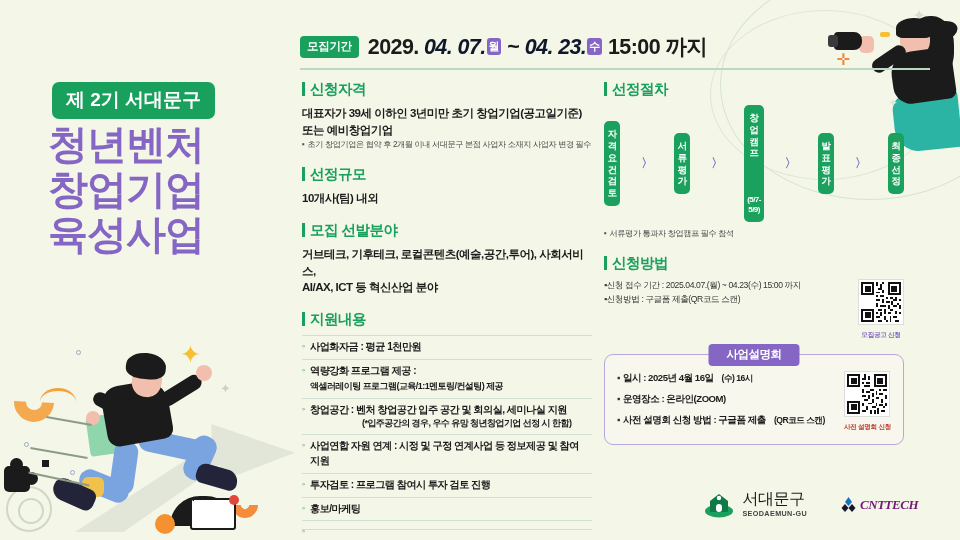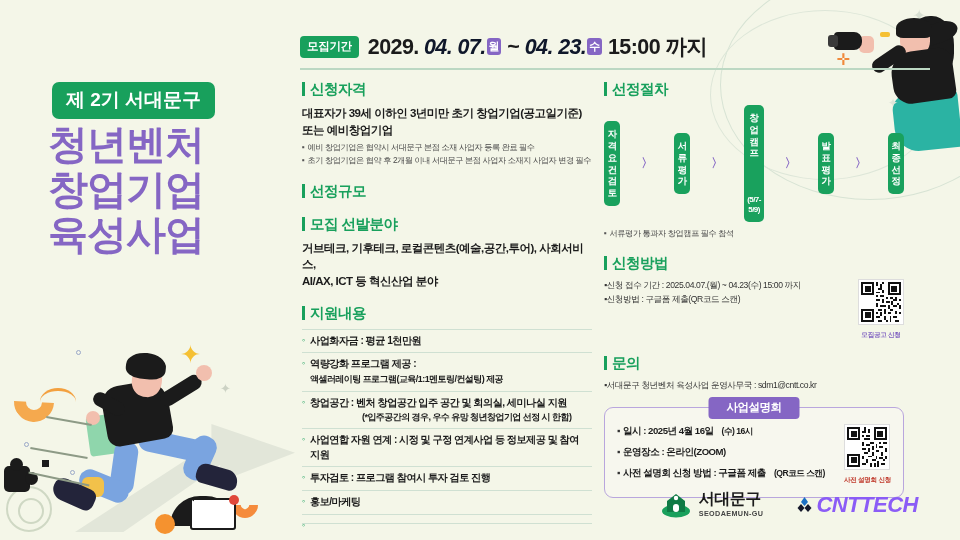"▪ 예비 창업기업은 협약시 서대문구" div.body-sm { html: <div><span>▪</span><span>예비 창업기업은 협약시 서대문구 본점 소재 사업자 등록 완료 필수</span></div> -> none }
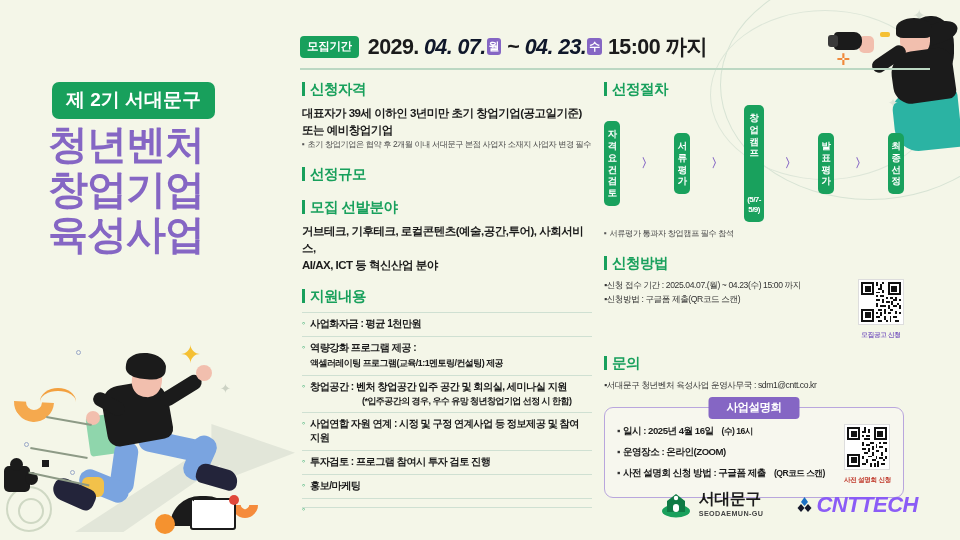"10개사(팀) 내외" div.body-strong { html: none -> <div>10개사(팀) 내외</div> }
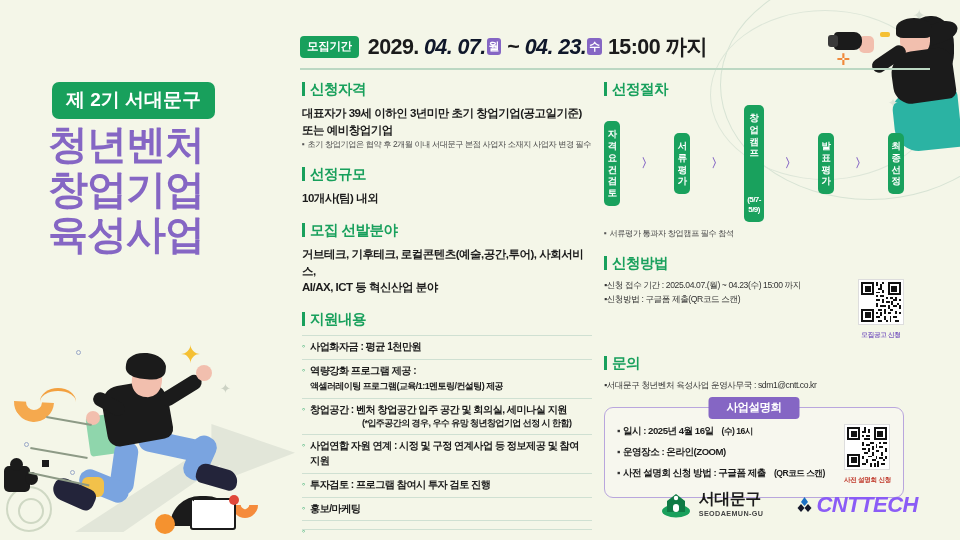"문의" div.sec { html: <div> <div>문의</div> <div><span>▪</span><span>서대문구 청년벤처 육성사업 운영사무국 : sdm1@cntt.co.kr</span></div> </div> -> none }
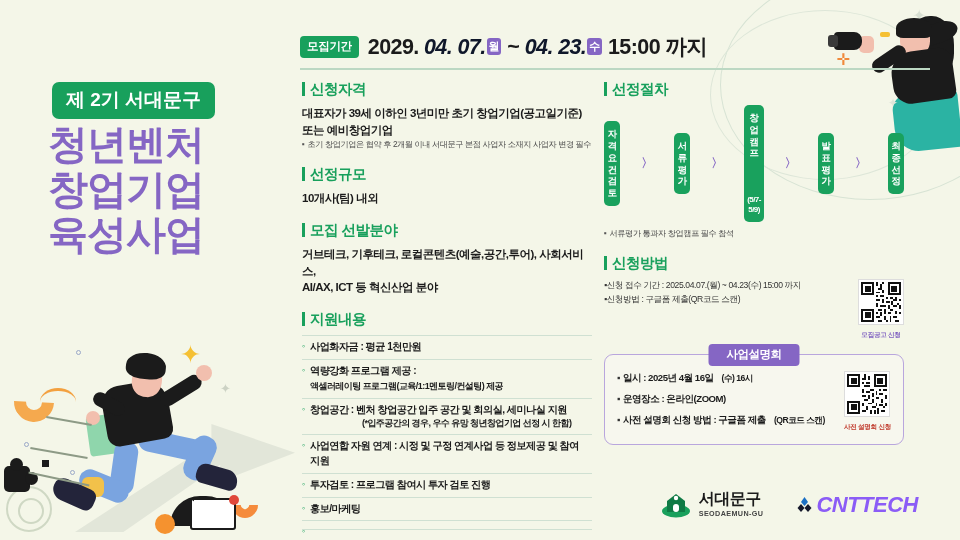"서대문구" .logo-sdm-text .kr { font-weight: 700 -> 400 }
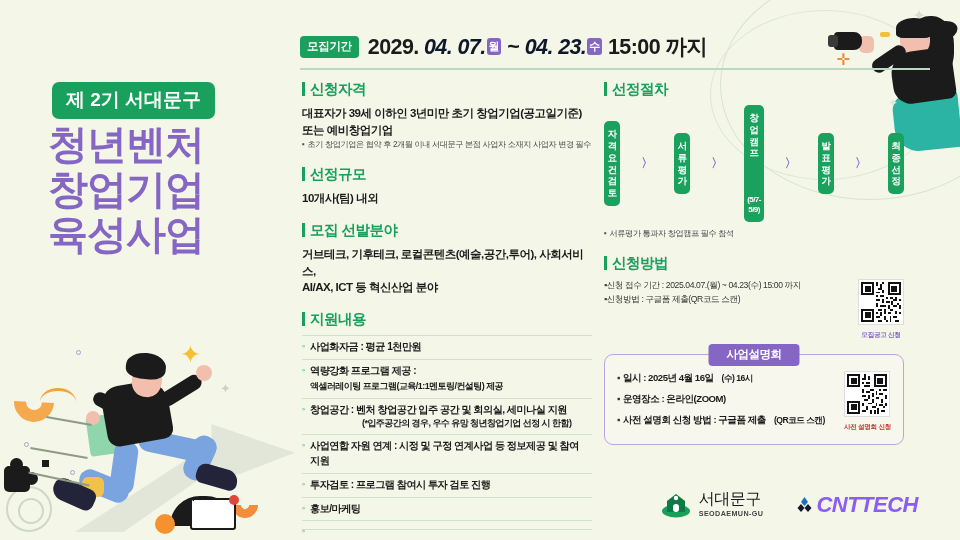"CNTTECH" .cnt-text { color: #8b5cf6 -> #701a75; font-family: none -> Liberation Serif, serif; font-size: 22px -> 13px }
